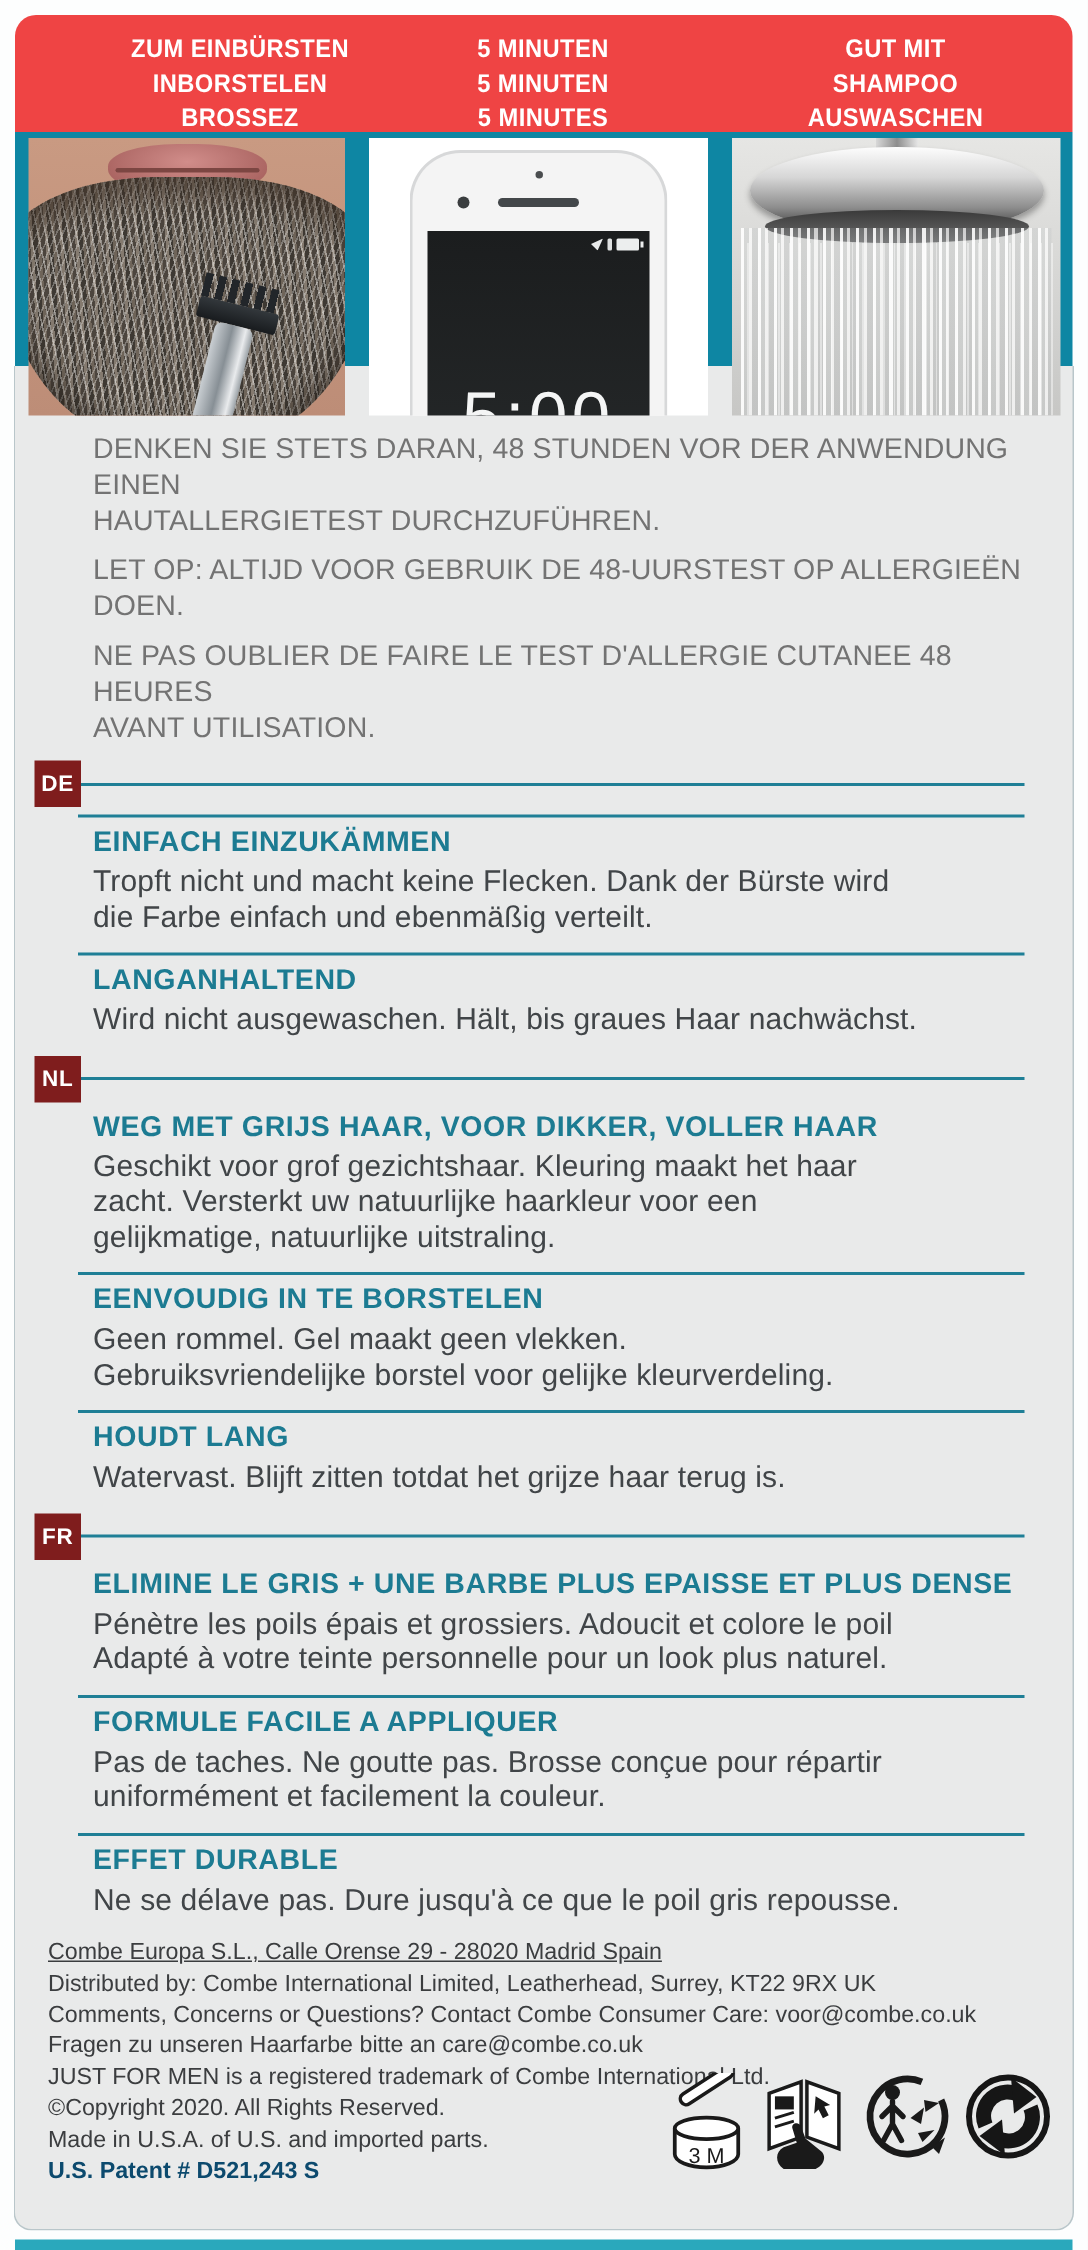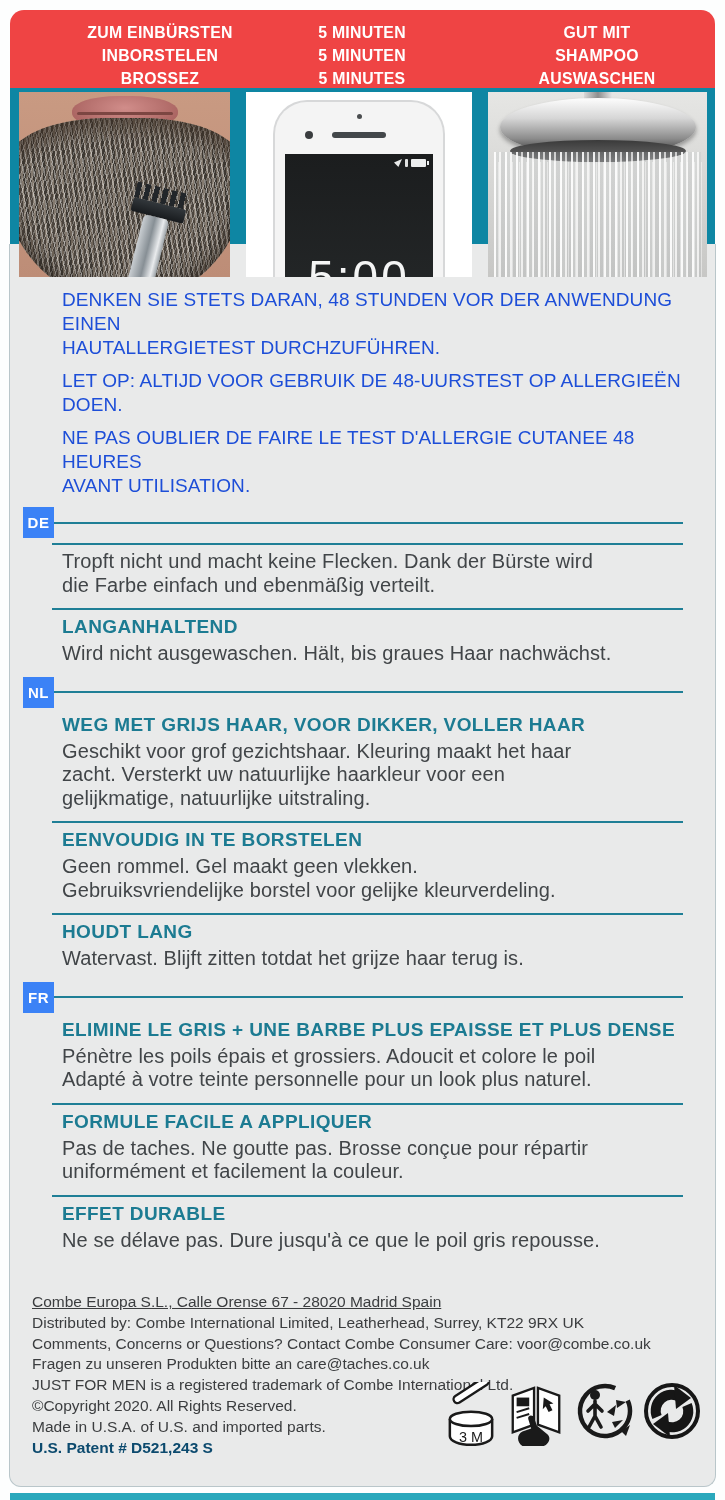"DENKEN SIE STETS DARAN, 48" .warning { color: #1d4ed8 -> #737373 }
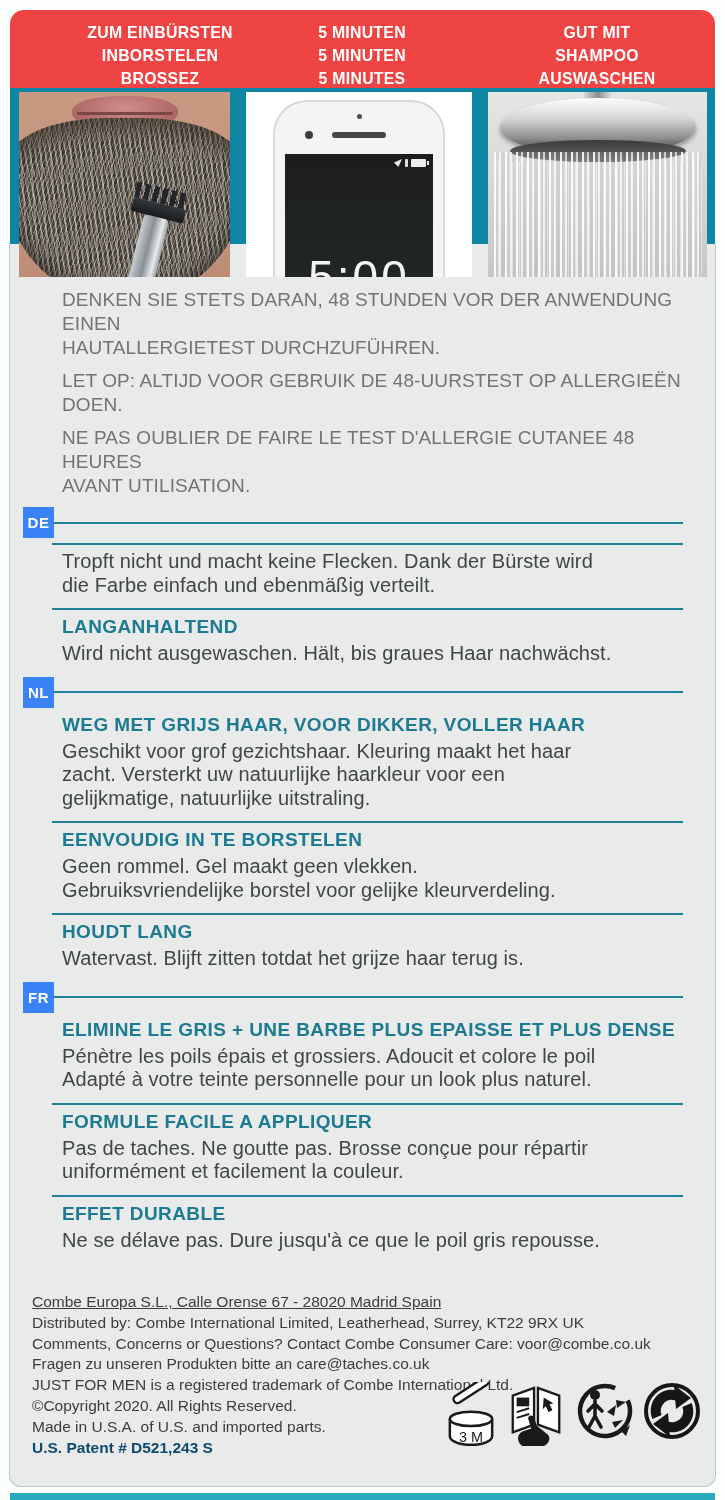"DE" .badge { background: #3b82f6 -> #7f1d1d }
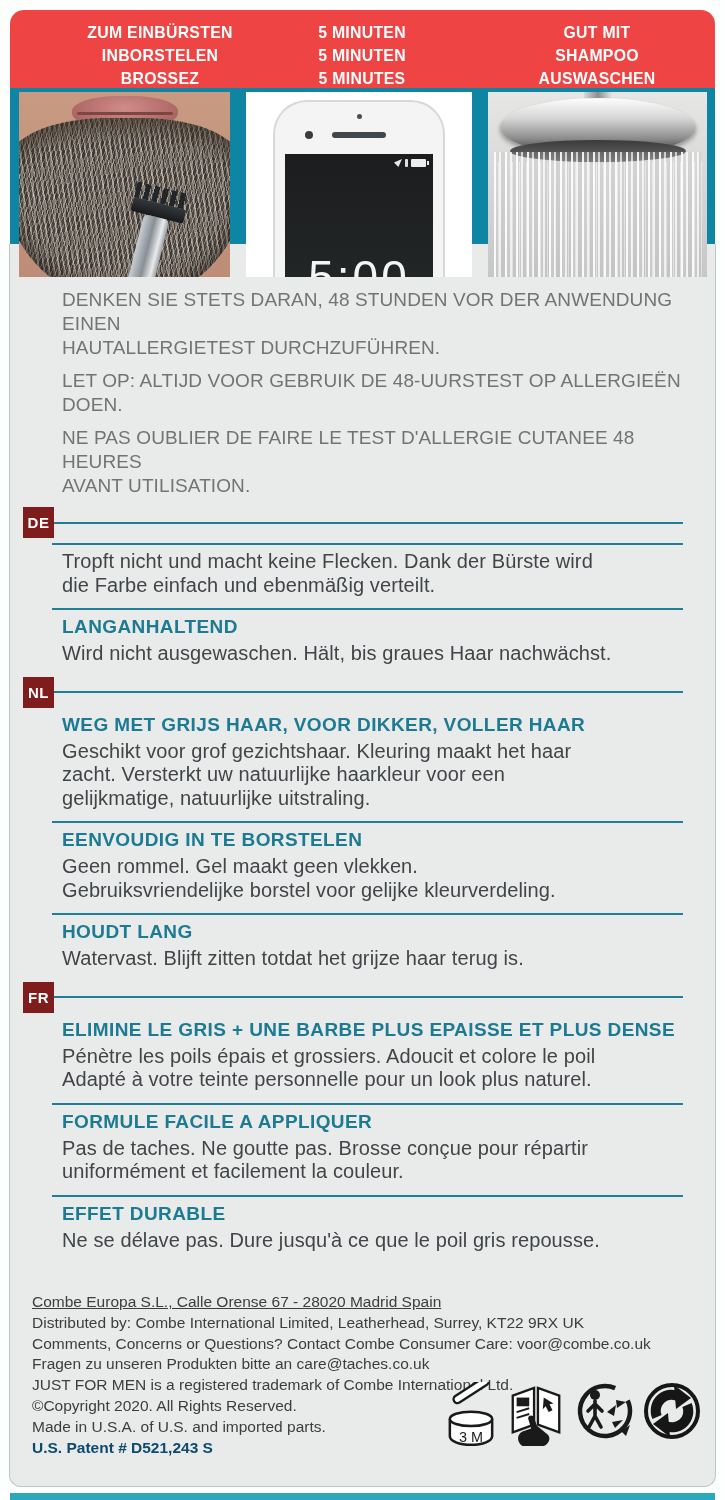"EINFACH EINZUKÄMMEN" h3.blk-h { html: none -> <h3>EINFACH EINZUKÄMMEN</h3> }
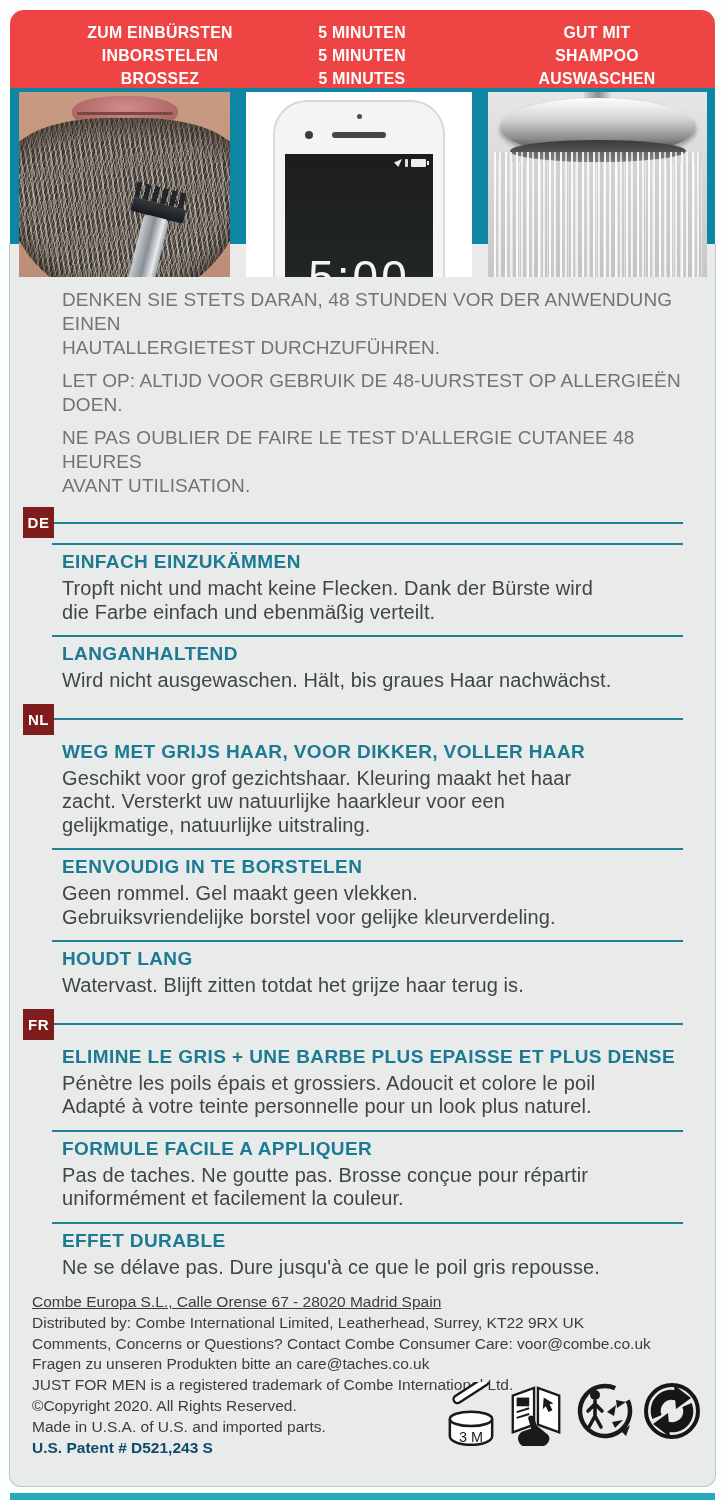"Combe Europa S.L., Calle Orense" div.f-underline { text: 67 -> 29 }
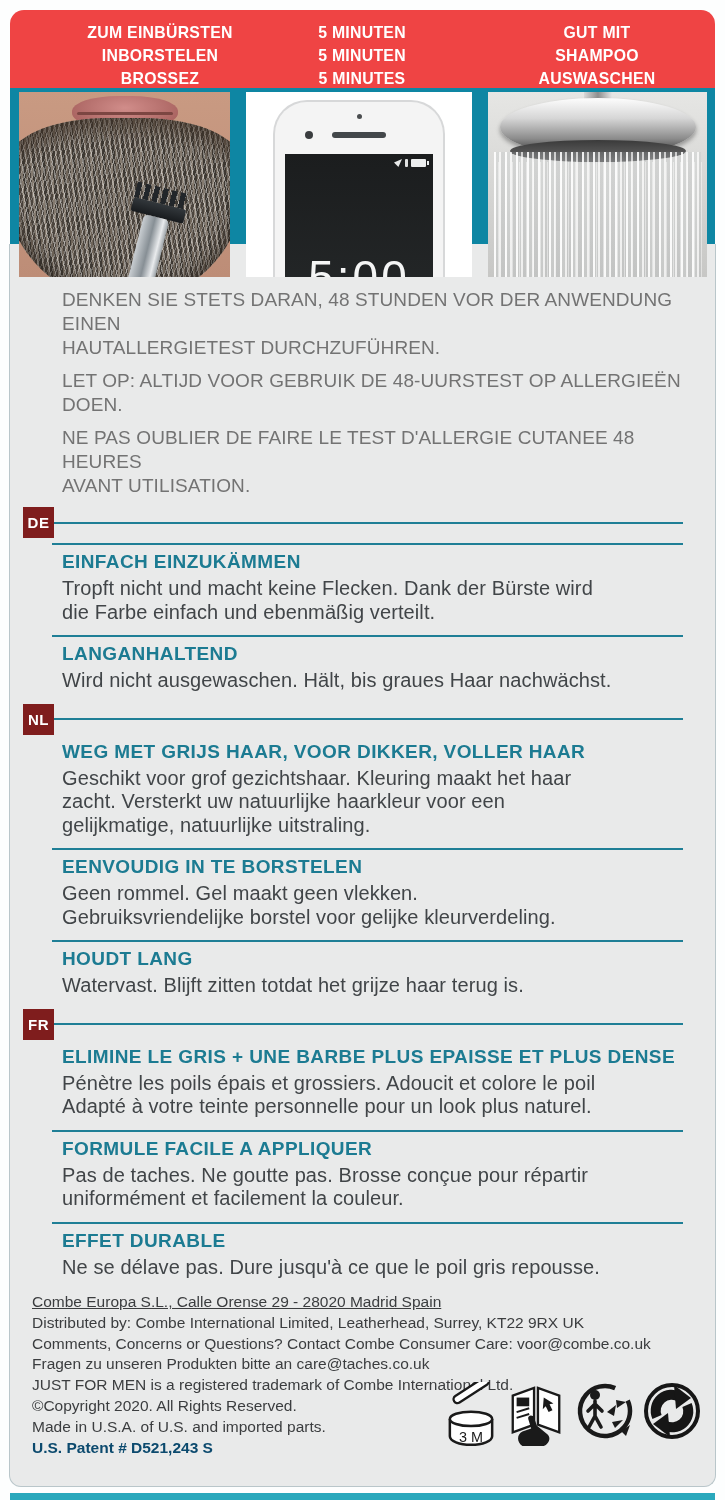"Fragen zu unseren Produkten bitte" div { text: Produkten bitte an care@taches.co.uk -> Haarfarbe bitte an care@combe.co.uk }
